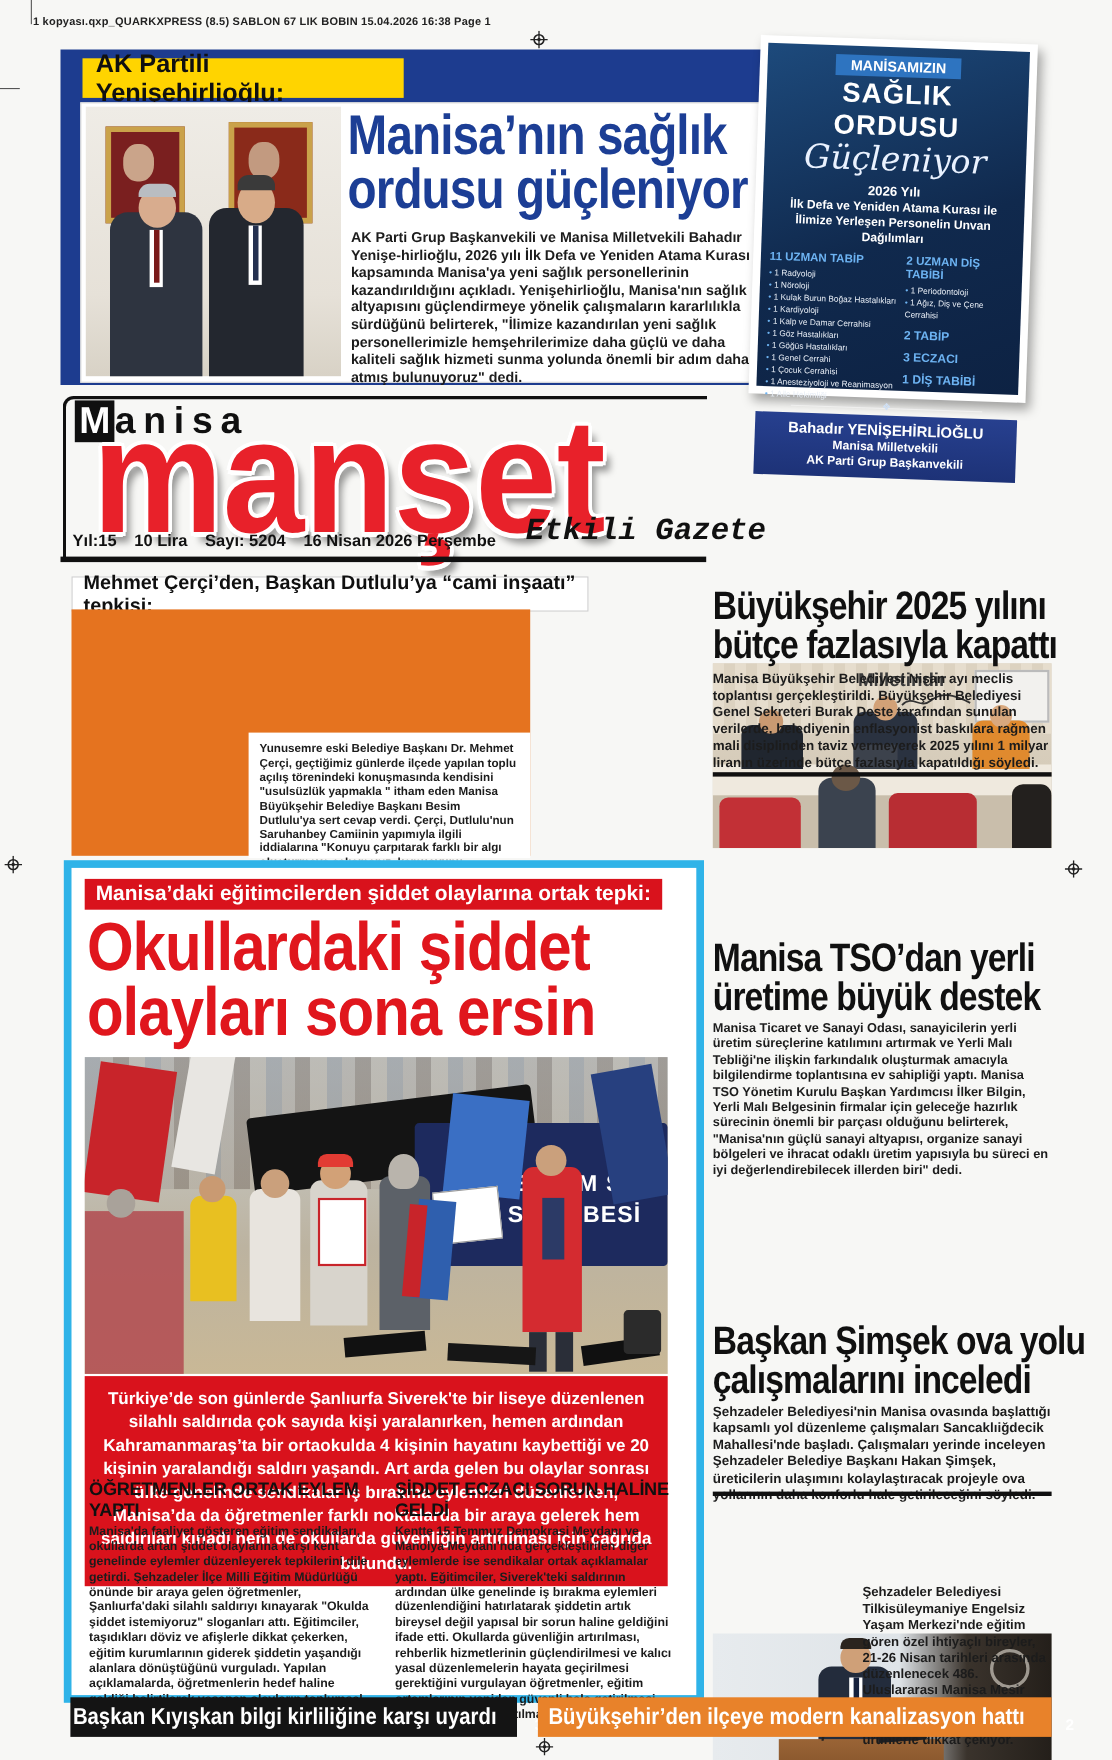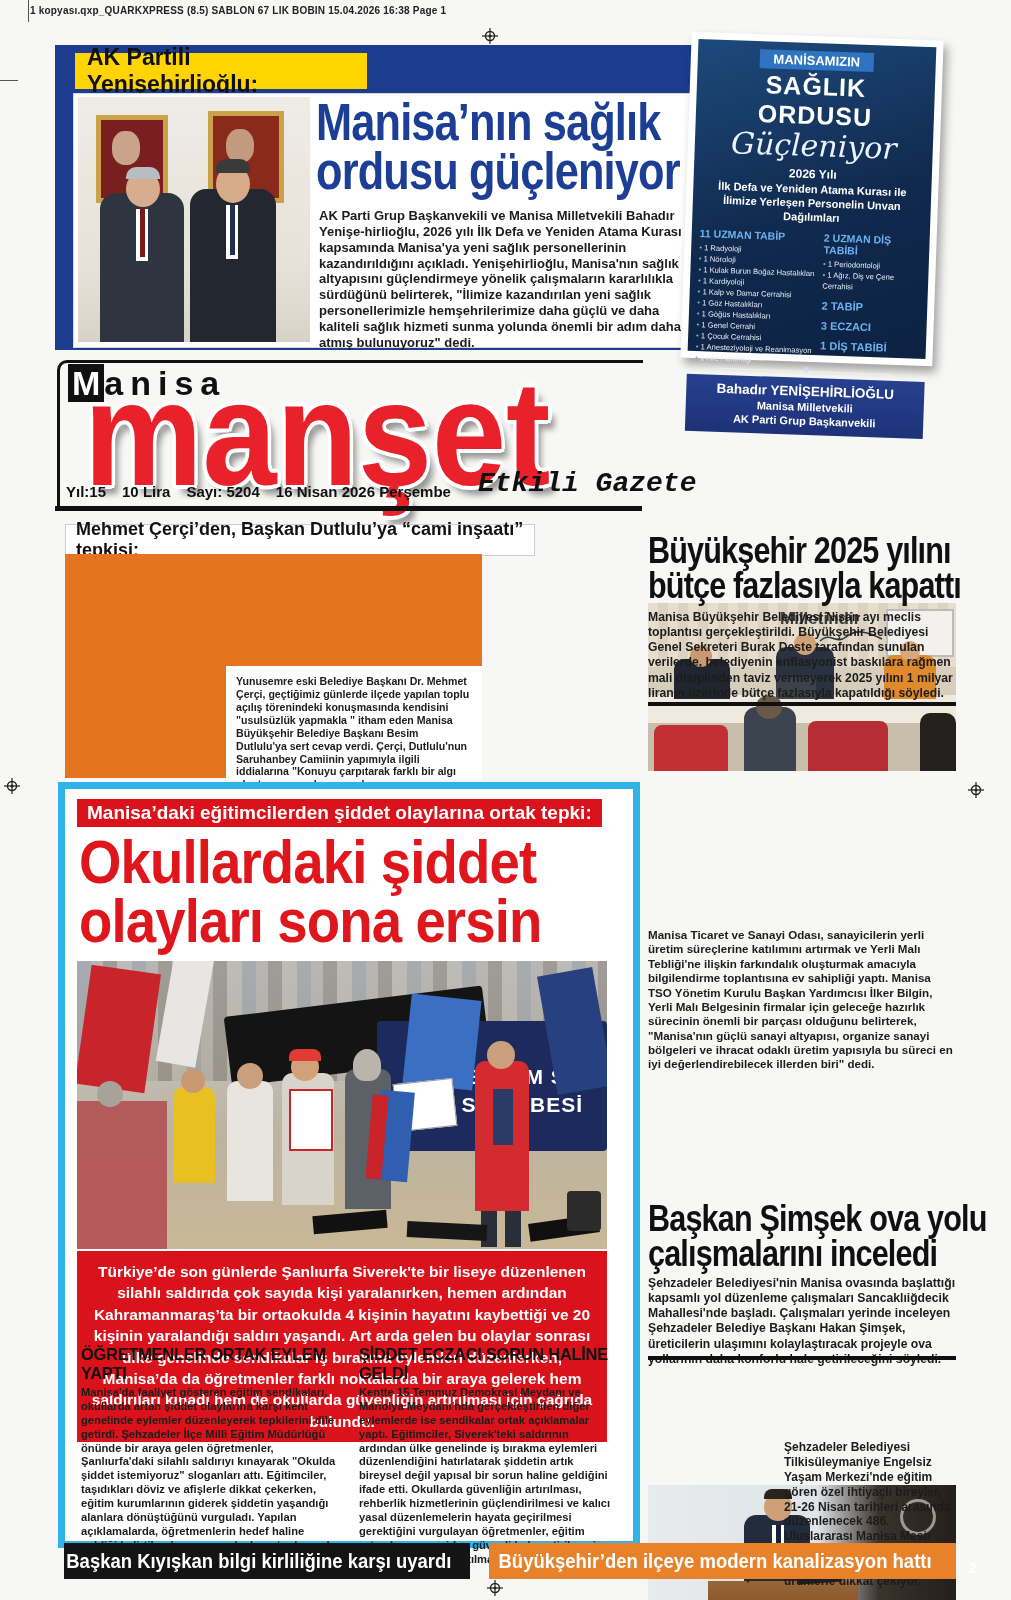"1 kopyası.qxp_QUARKXPRESS (8.5) SABLON" div.abs { top: 5px -> 15px }
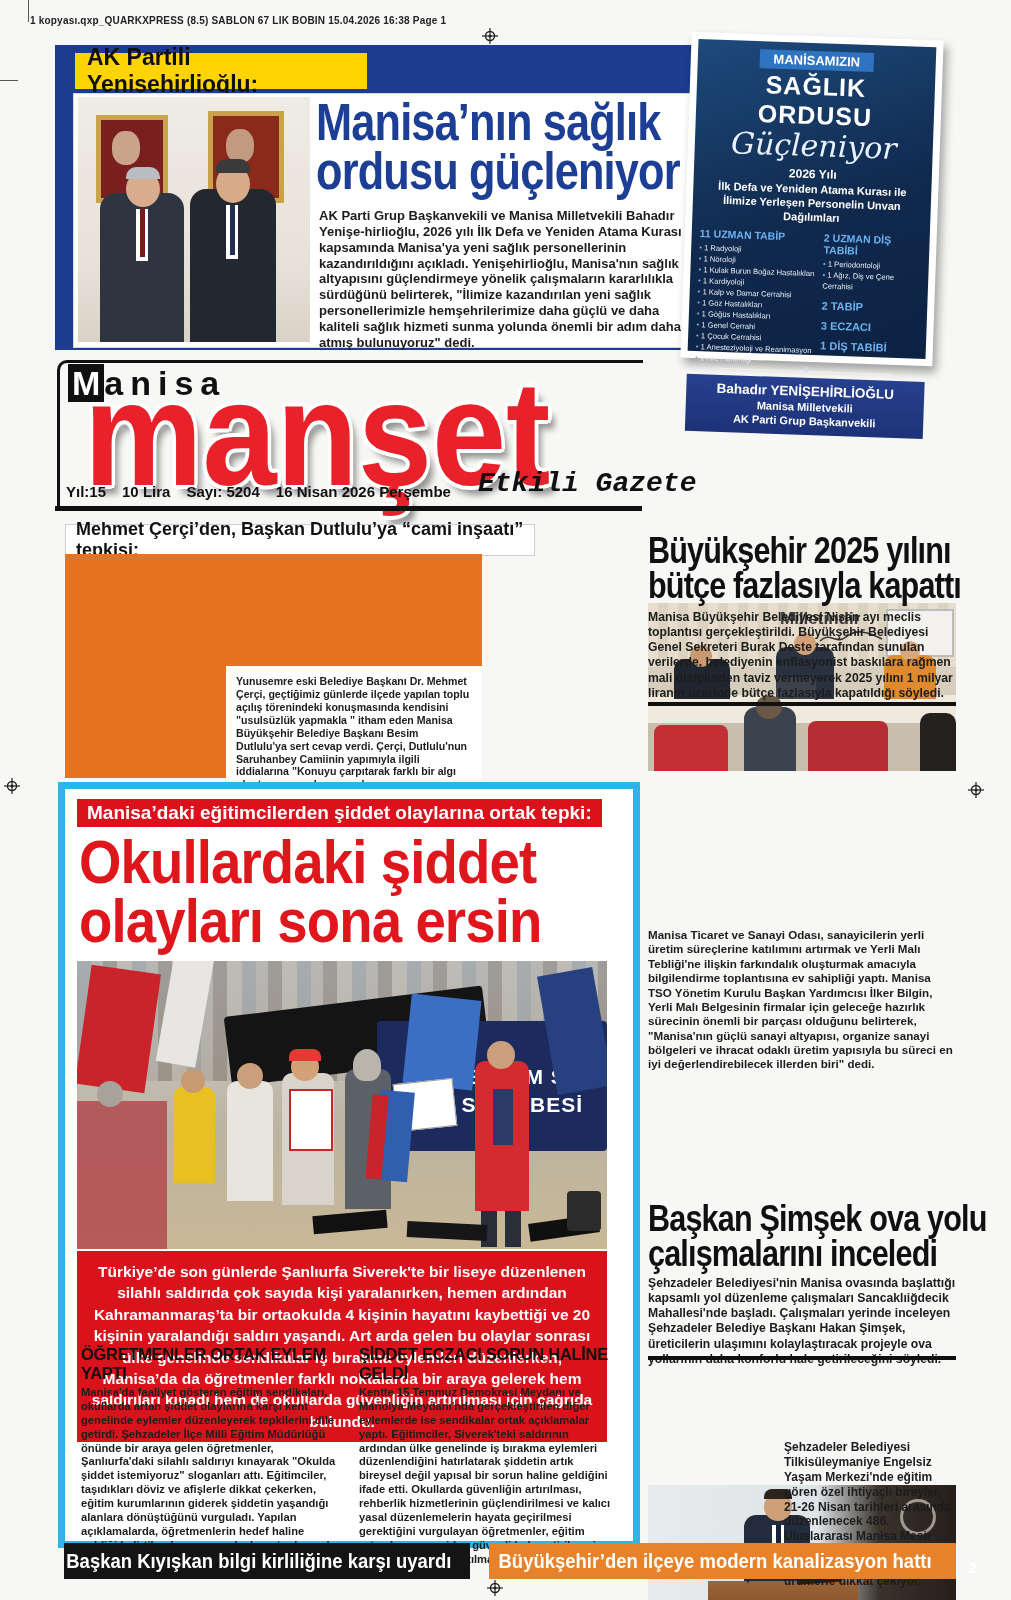"Manisa TSO’dan yerli" div.abs { html: none -> <div> <span>Manisa TSO’dan yerli</span><br> <span>üretime büyük destek</span> </div> }
